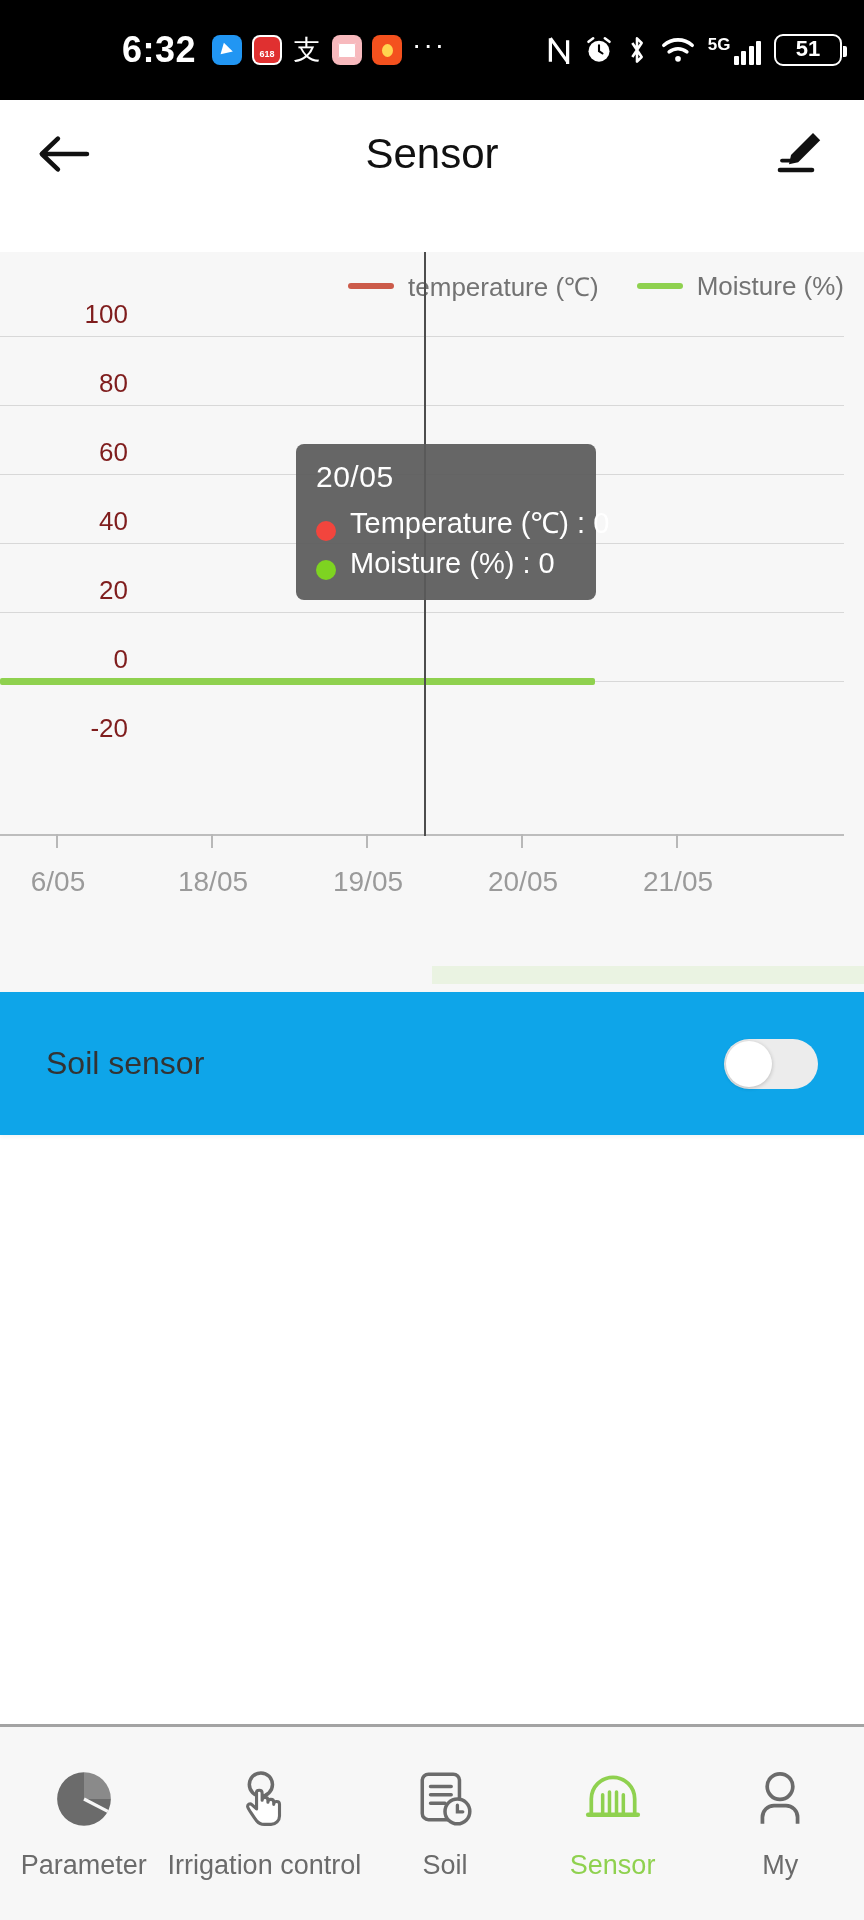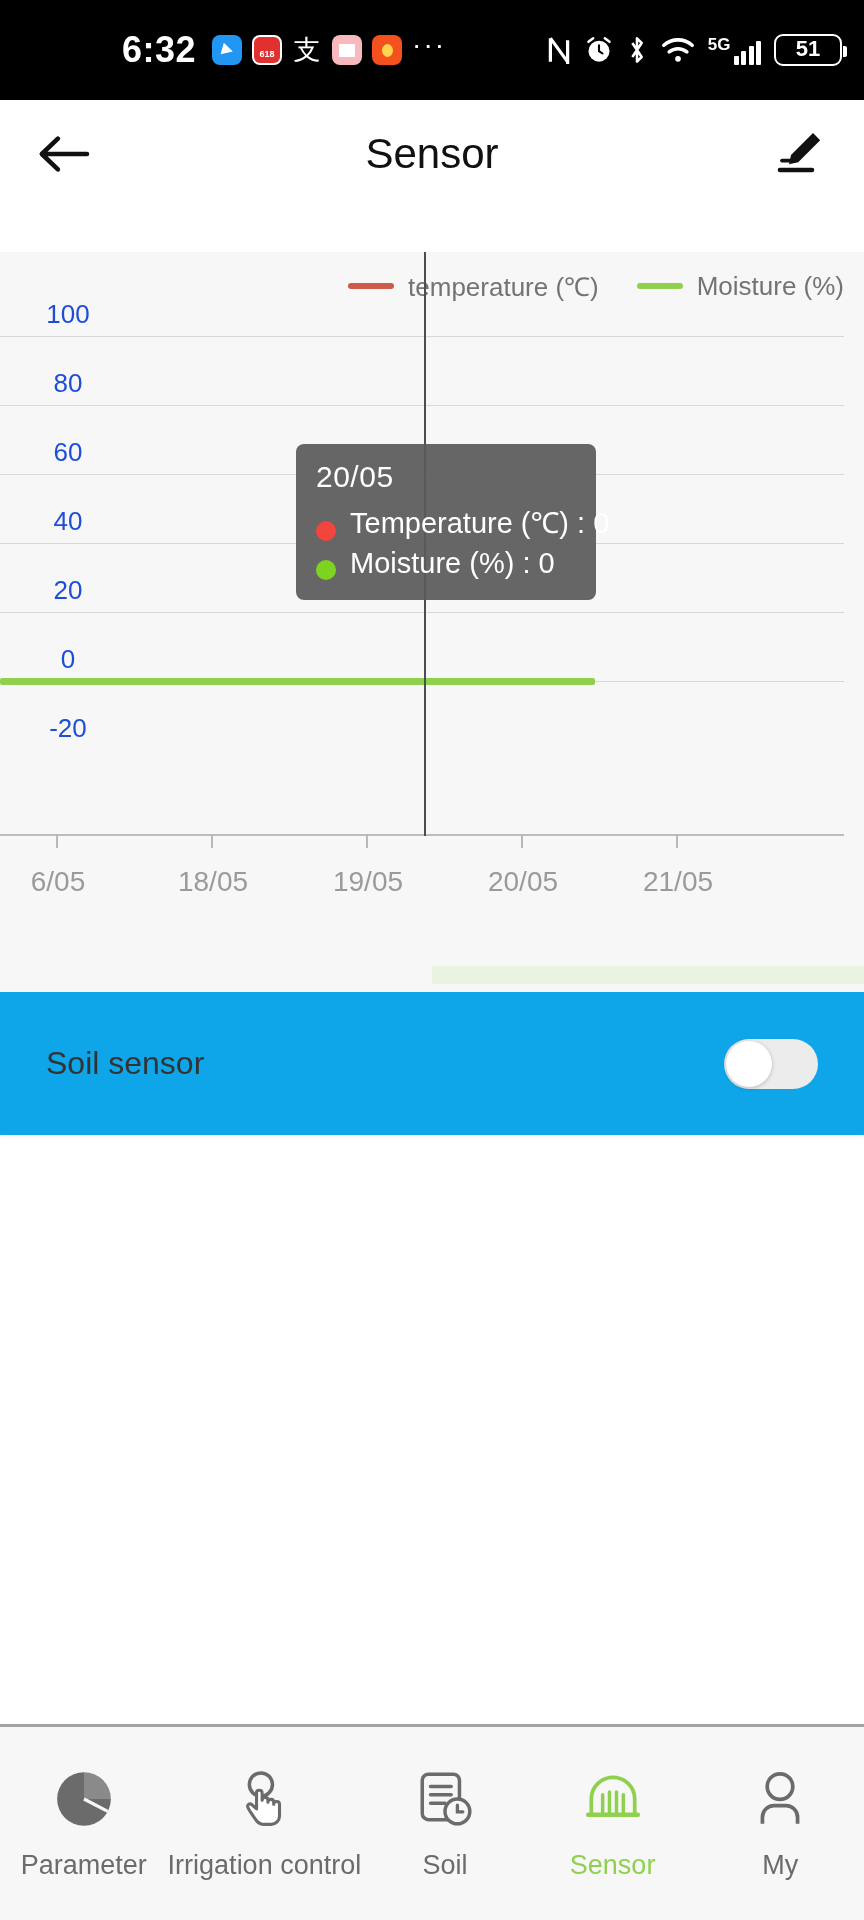"100" .ylabel { color: #1d4ed8 -> #7f1d1d; text-align: center -> right }
